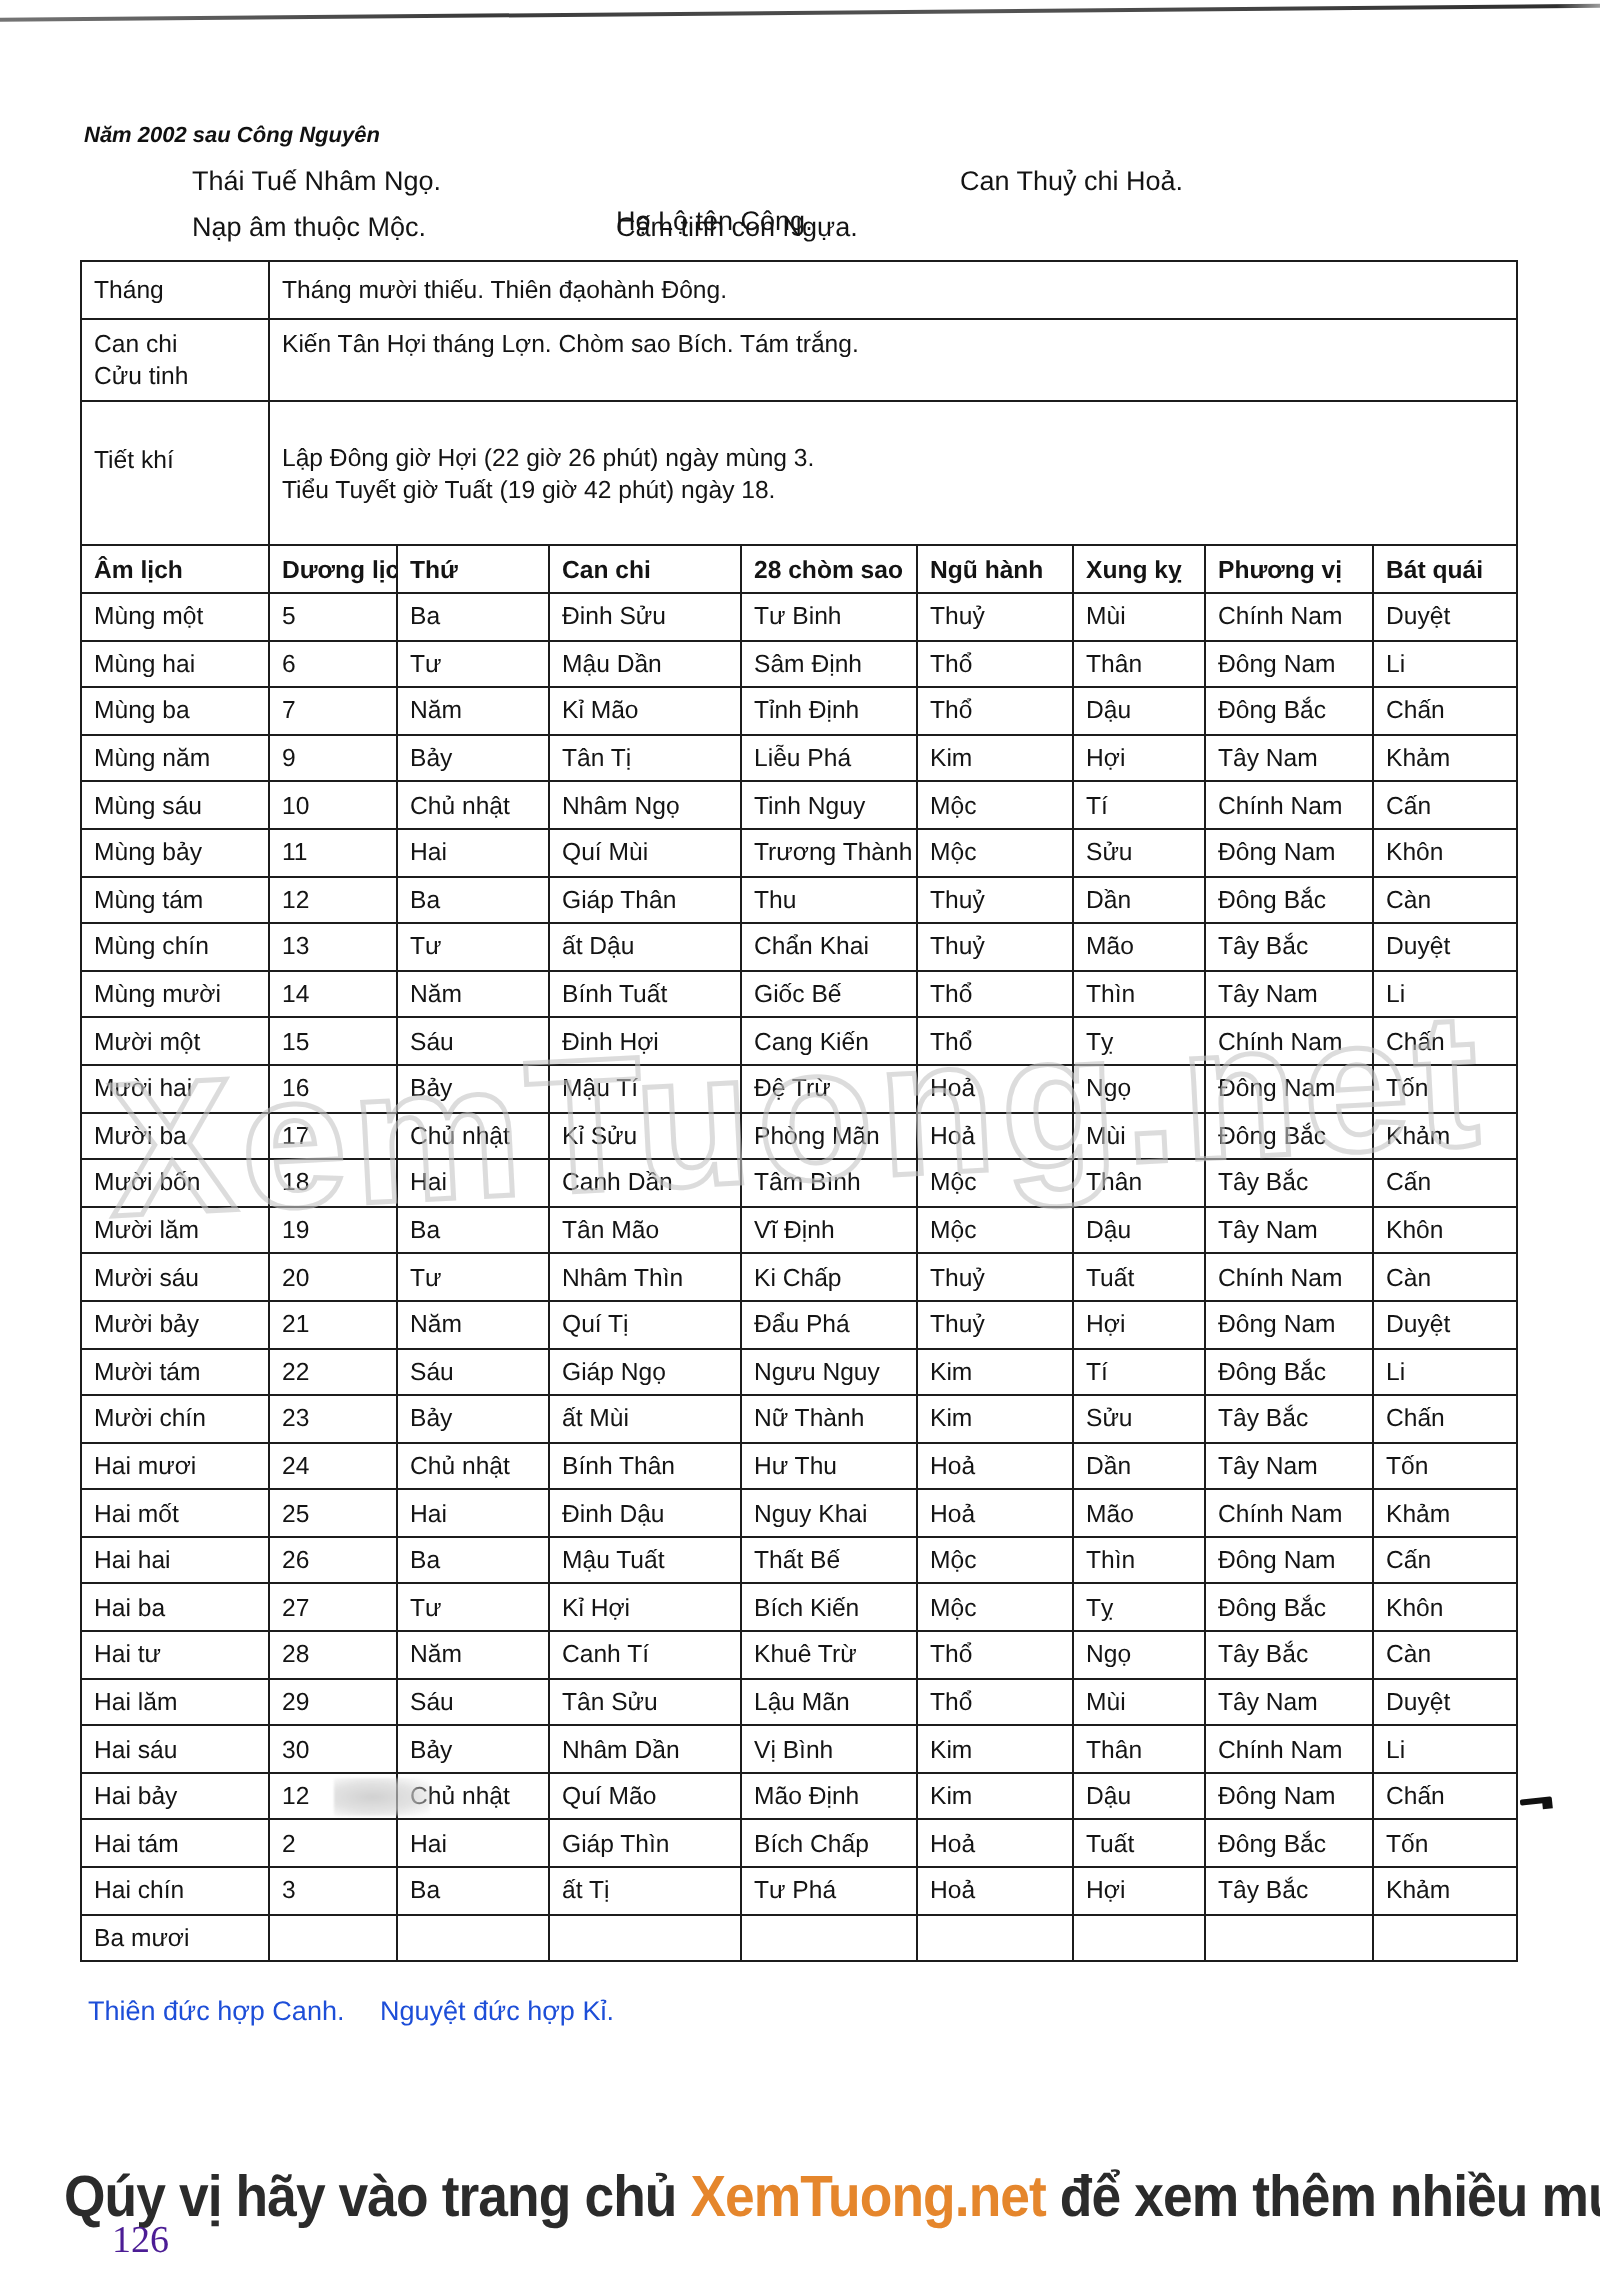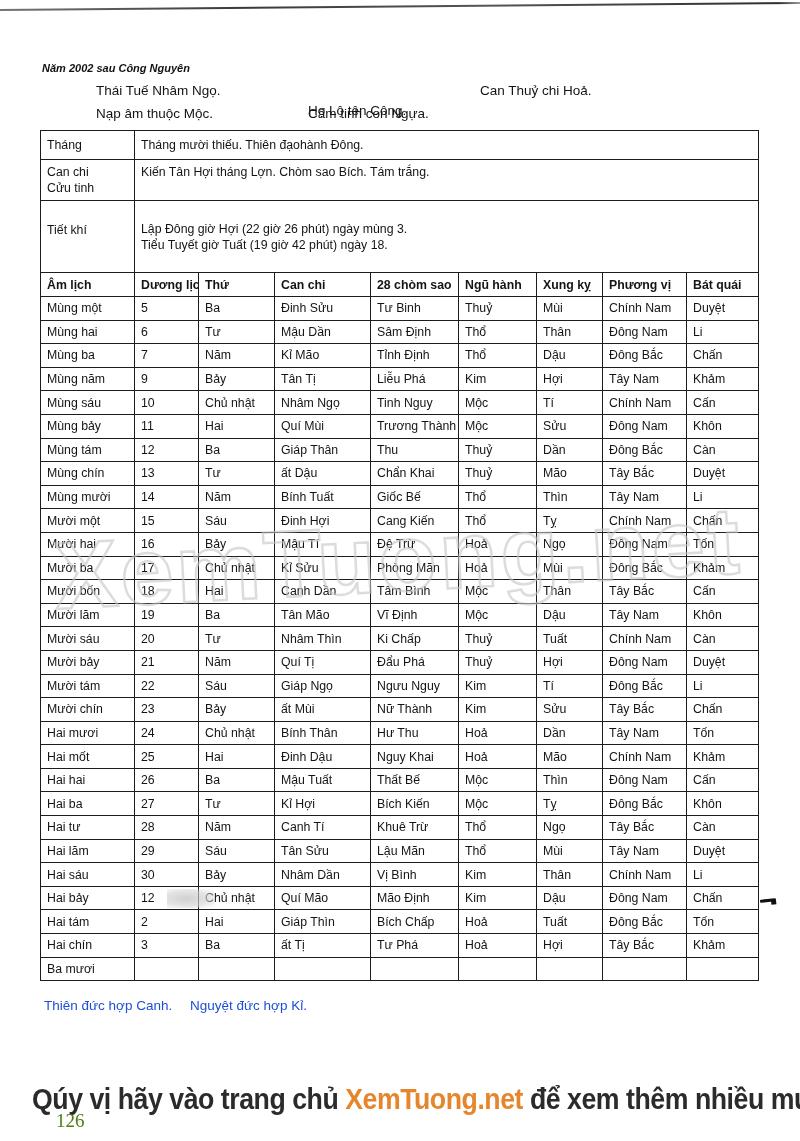"126" .pagenum { color: #4d7c0f -> #4c1d95 }
